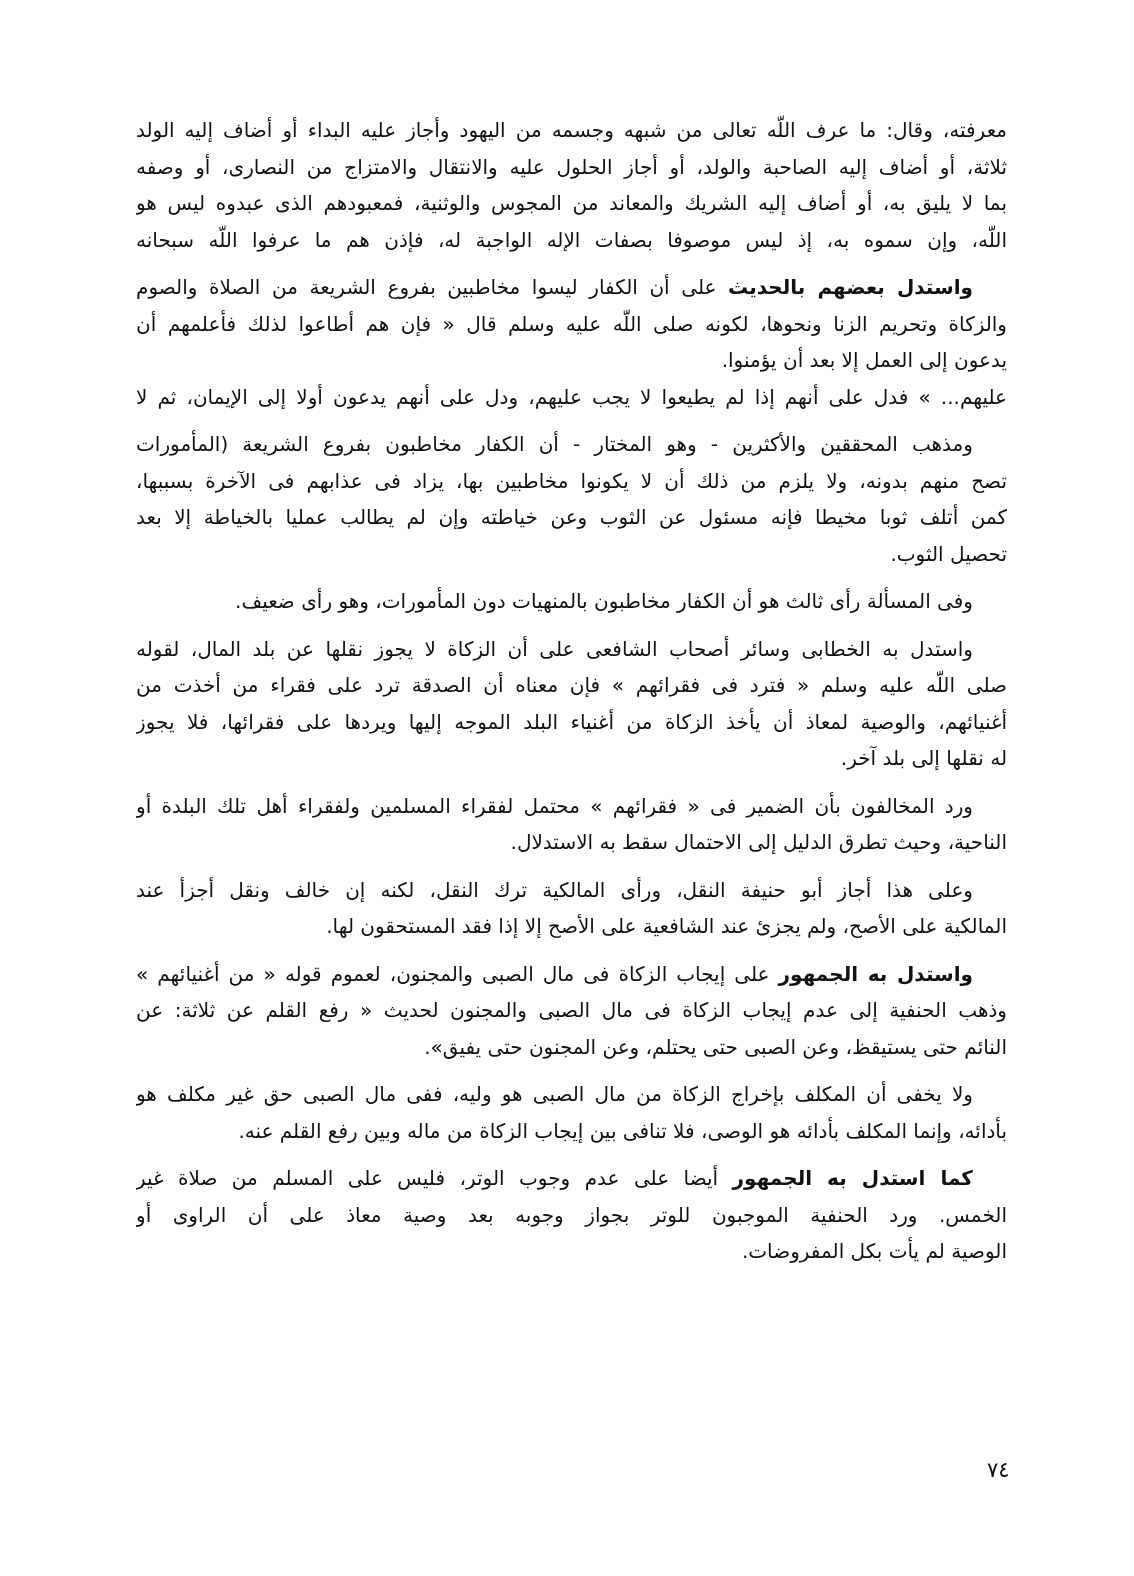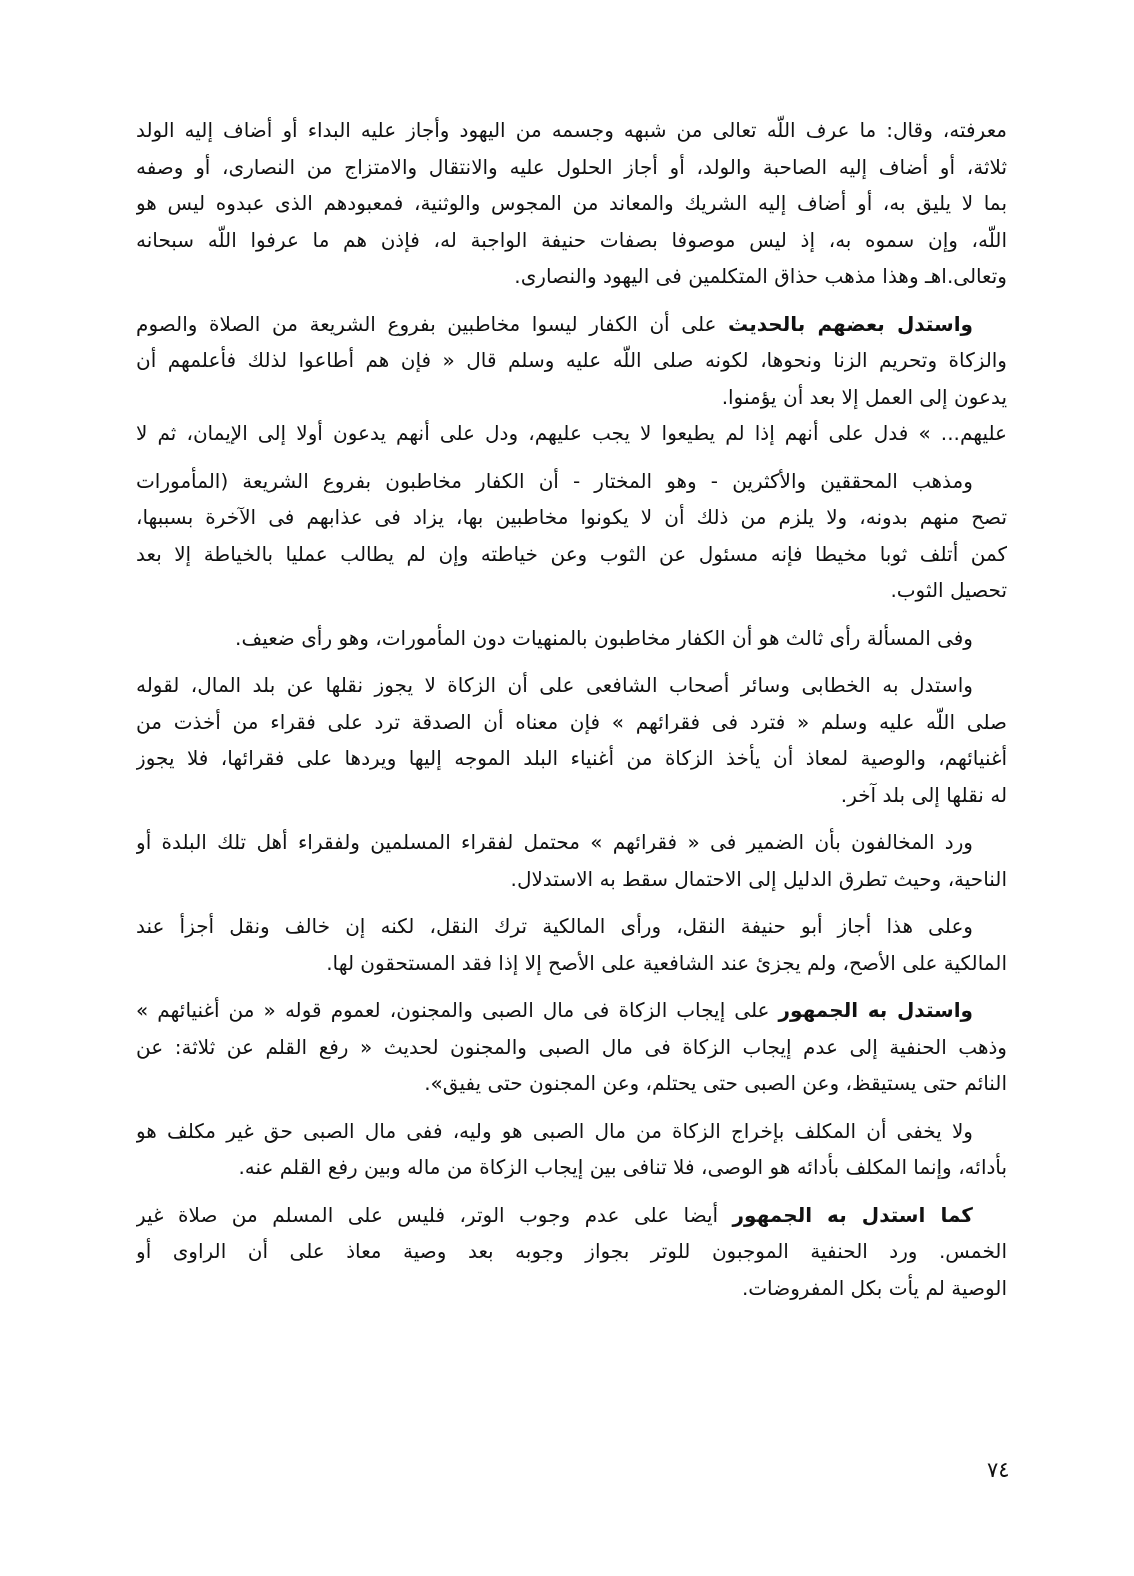"اللّه، وإن سموه به، إذ" span.line { text: حنيفة -> الإله }
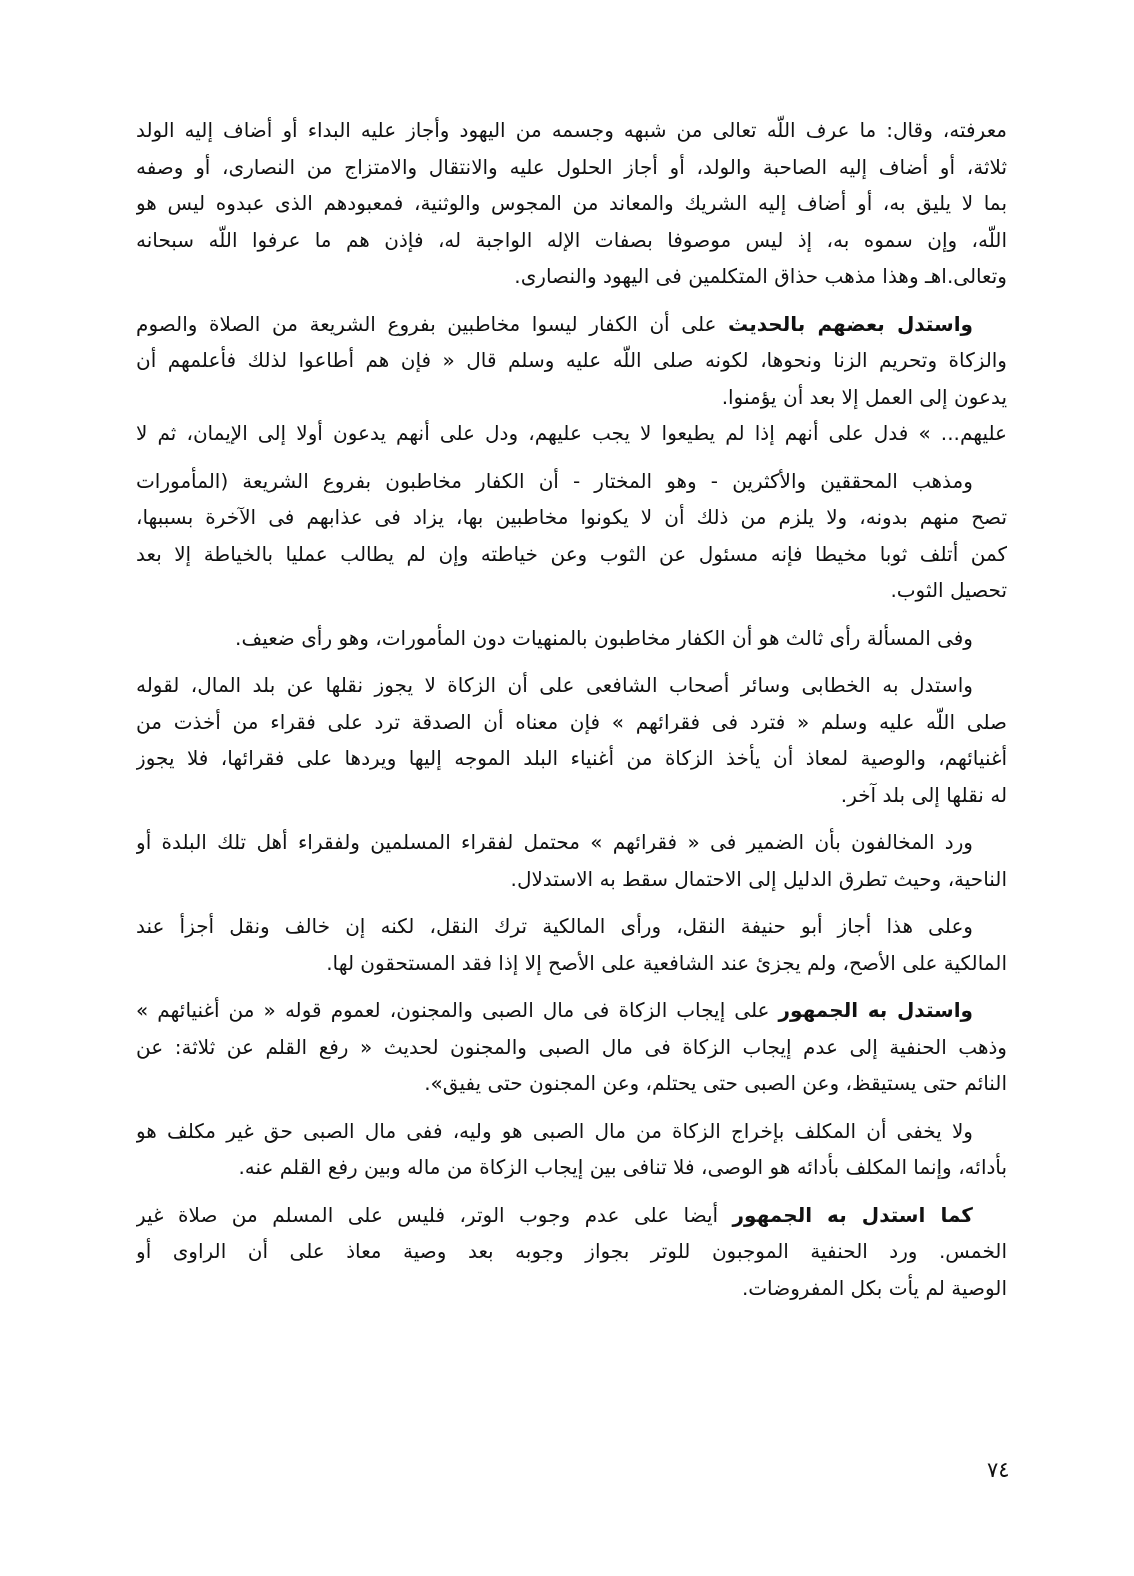"وتعالى.اهـ وهذا مذهب حذاق المتكلمين" span.line { html: <span>وتعالى.اهـ وهذا مذهب حذاق المتكلمين فى اليهود والنصارى.</span> -> none }
